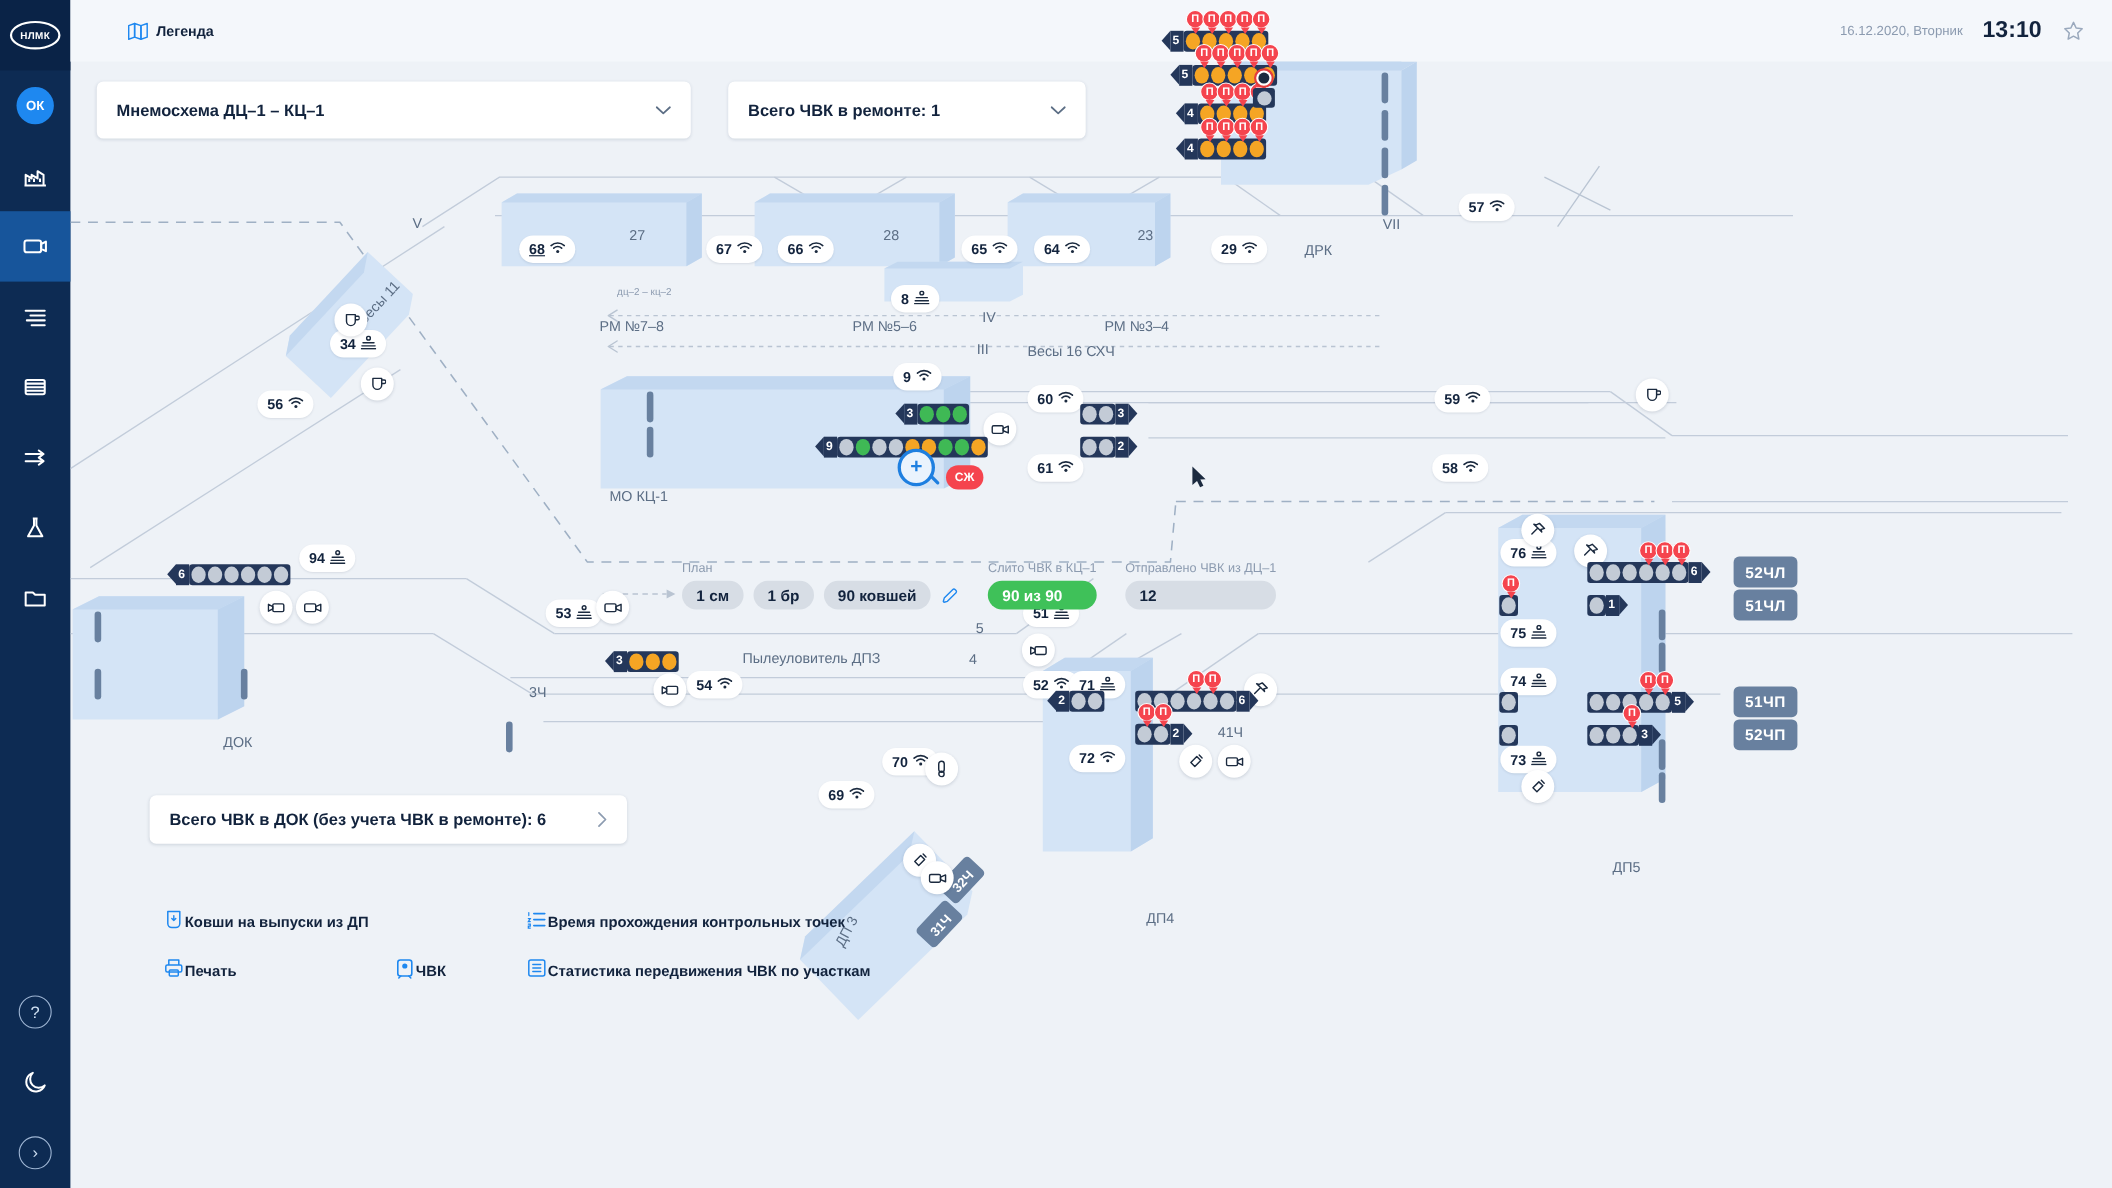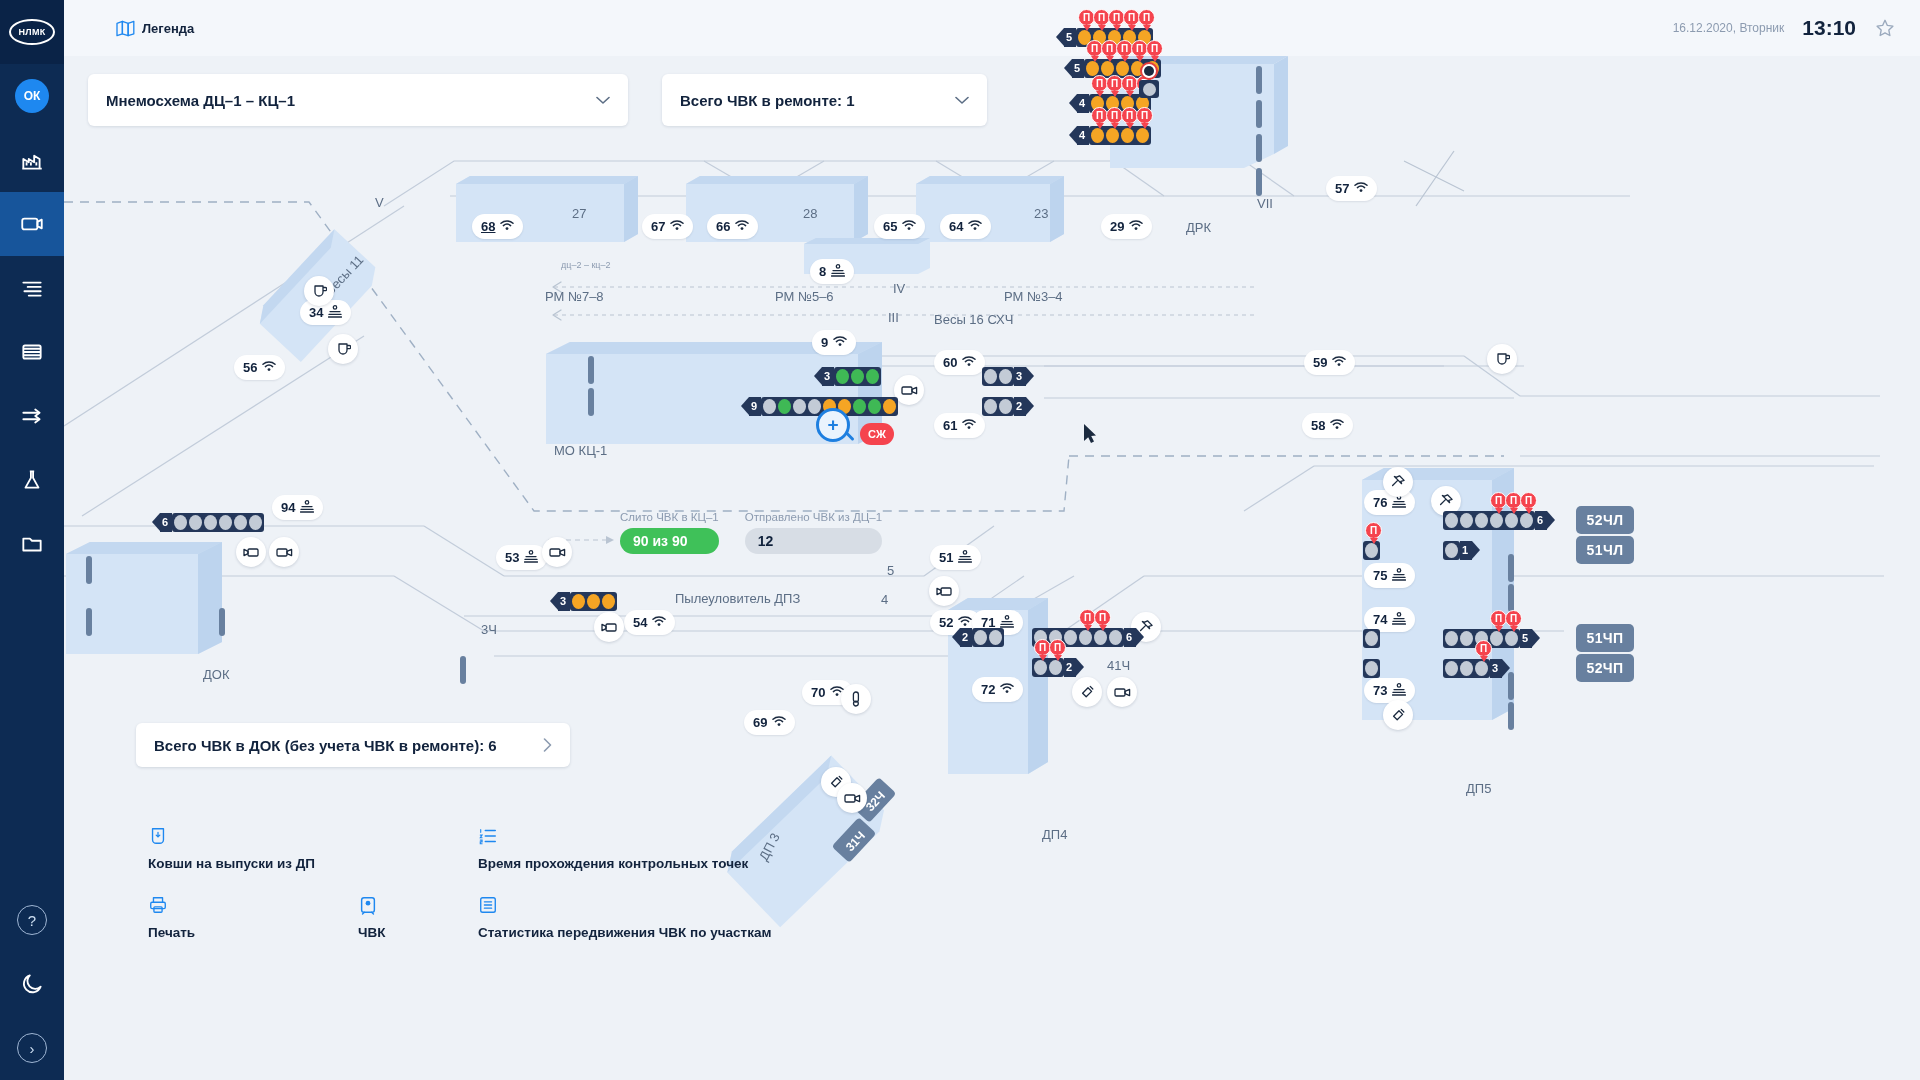"План" div.stat-group { html: none -> <div> <div>План</div> <div> <div>1 см</div> <div>1 бр</div> <div>90 ковшей</div> <svg> <path></path> </svg> </div> </div> }
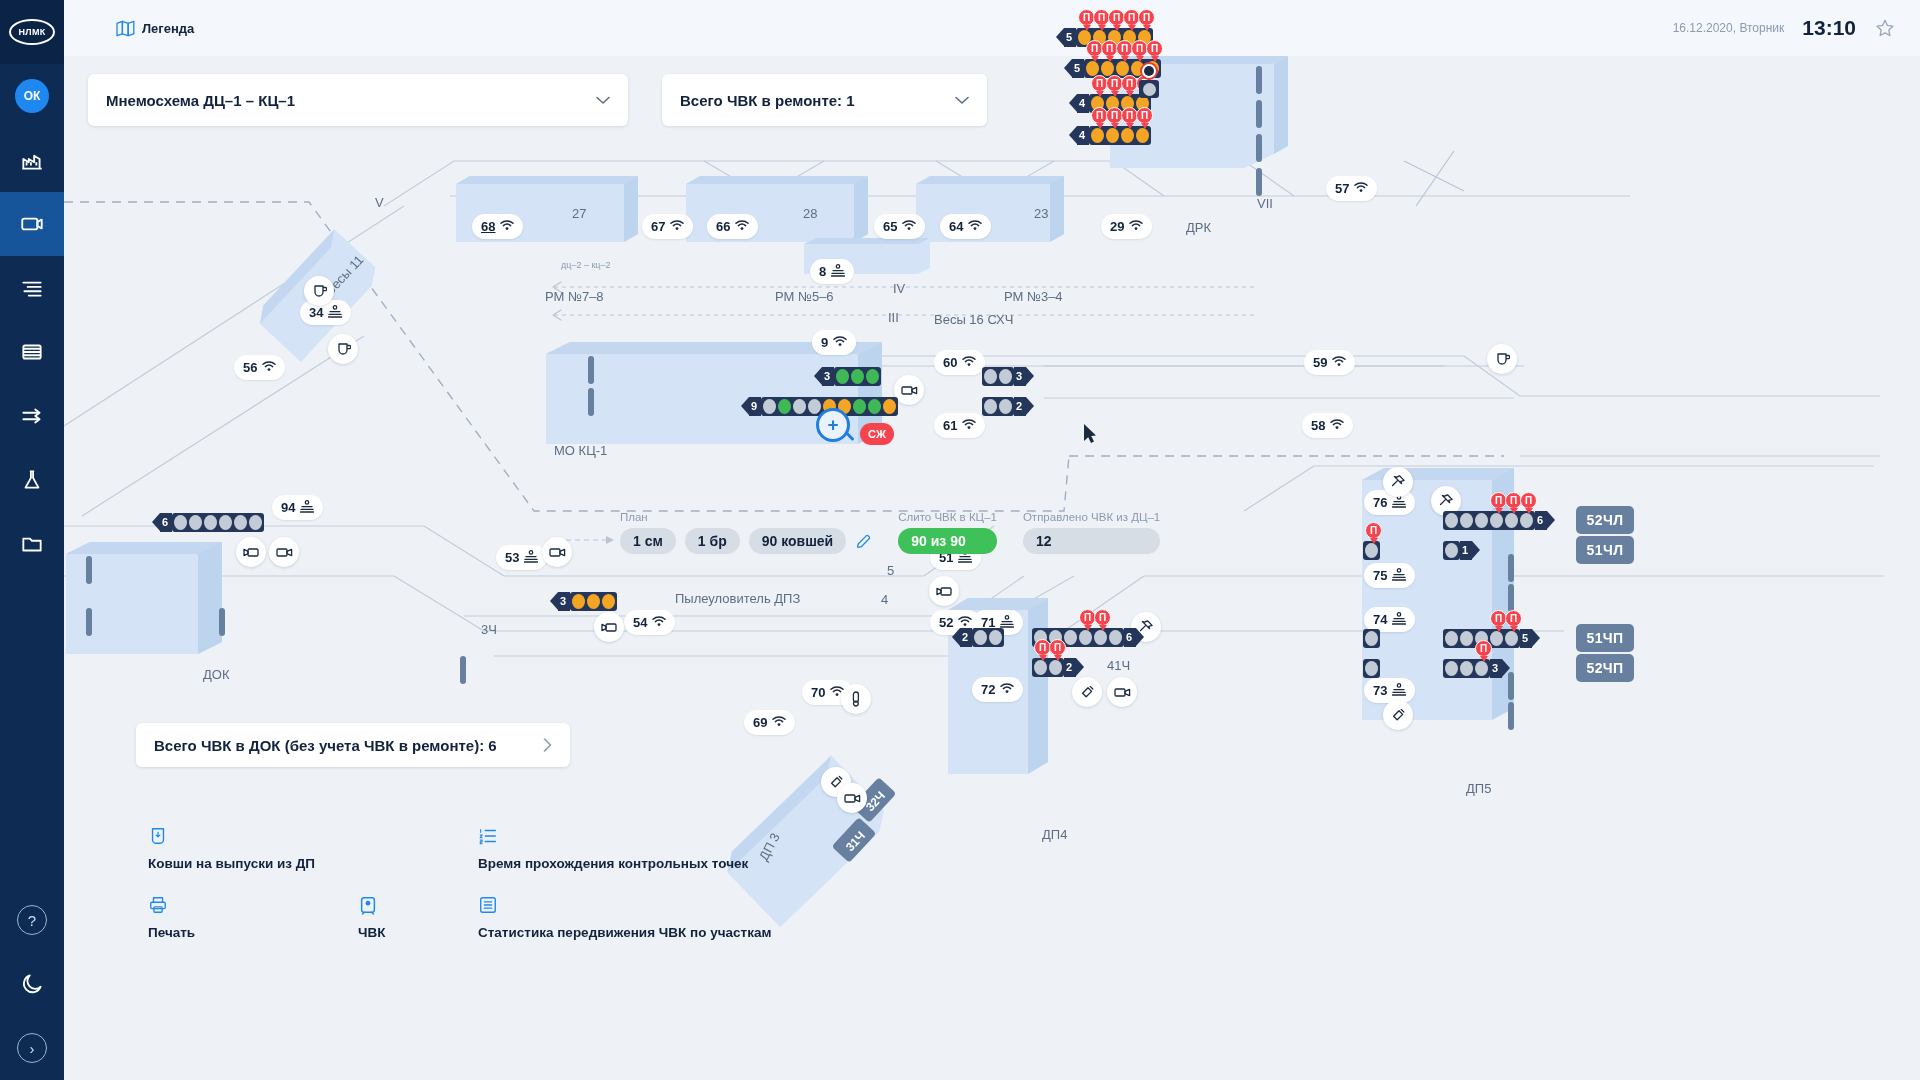"Ковши на выпуски из ДП" .leg-item { align-items: flex-start -> flex-end; flex-direction: column -> none; gap: 10px -> none }
